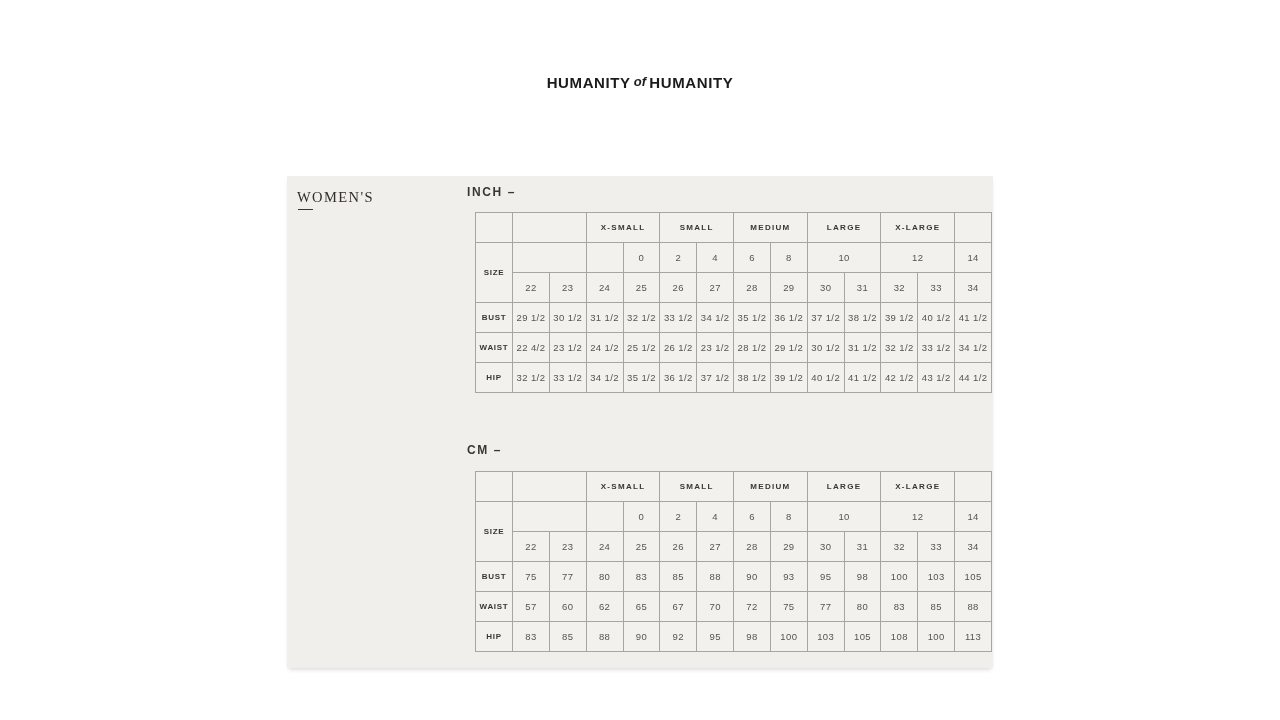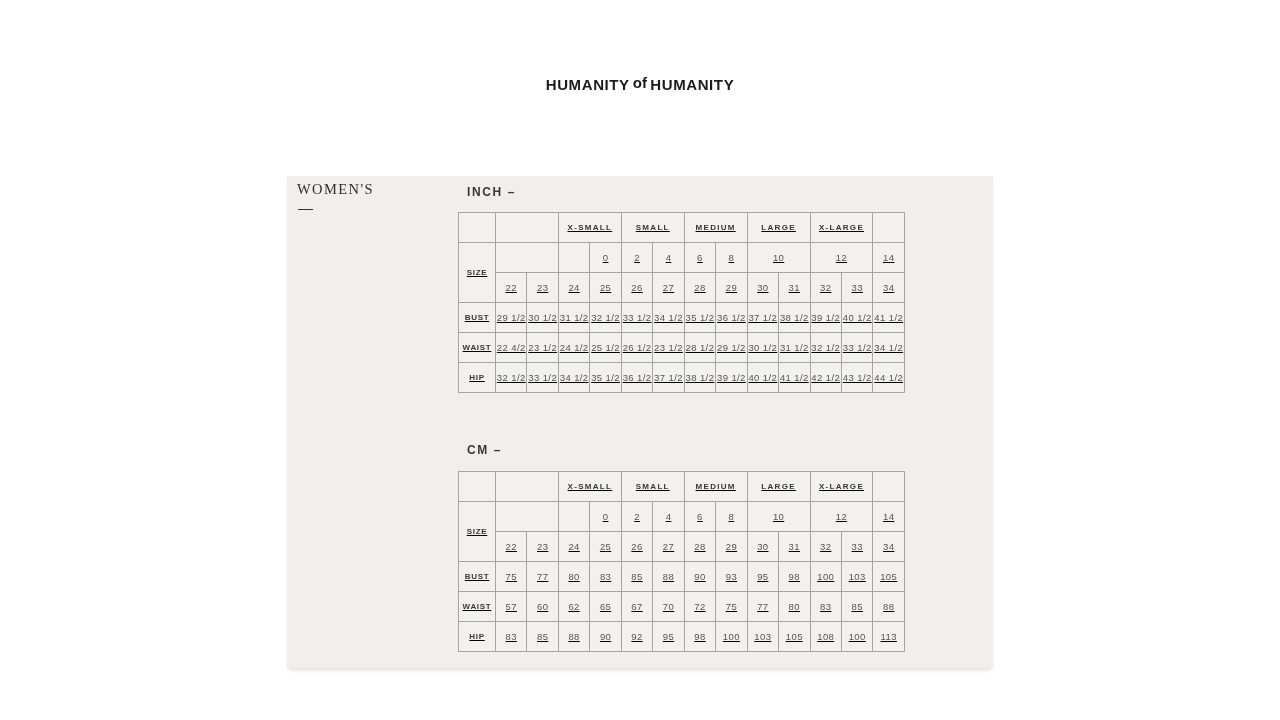"of" .logo .of { font-size: 15px -> 13px; font-style: none -> italic }
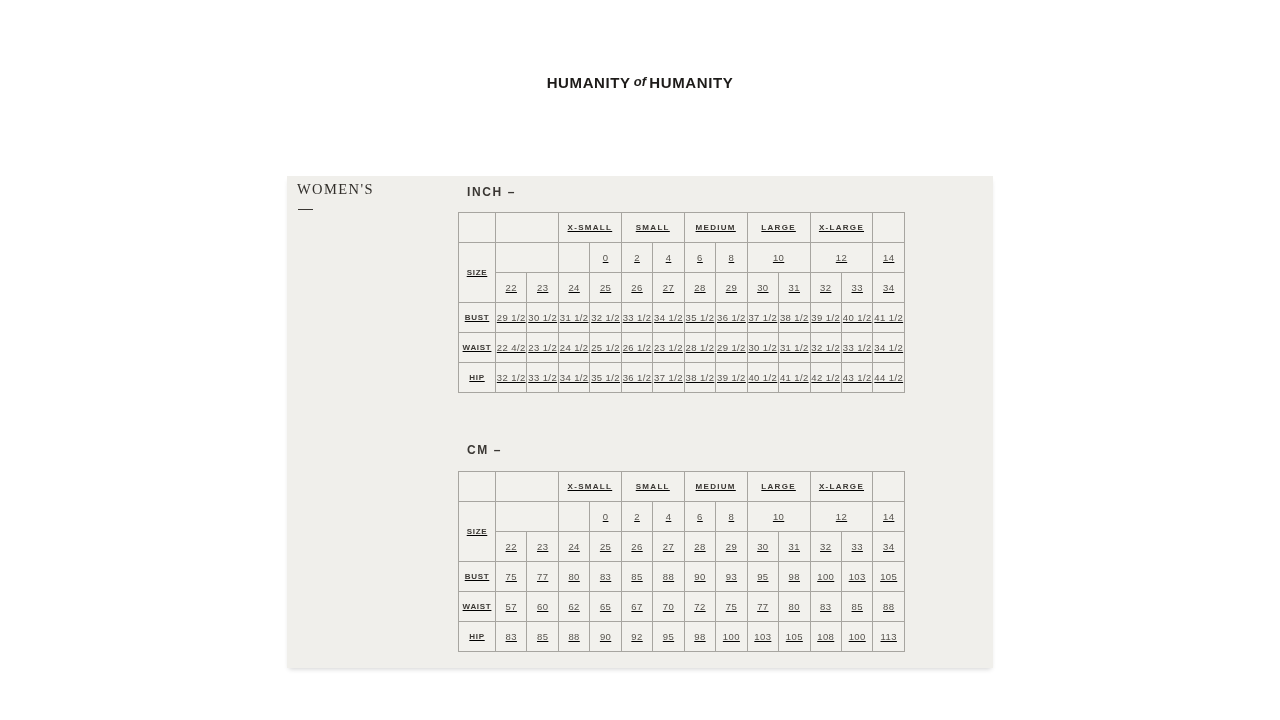"WOMEN'S" .women-title { top: 5px -> 13px }
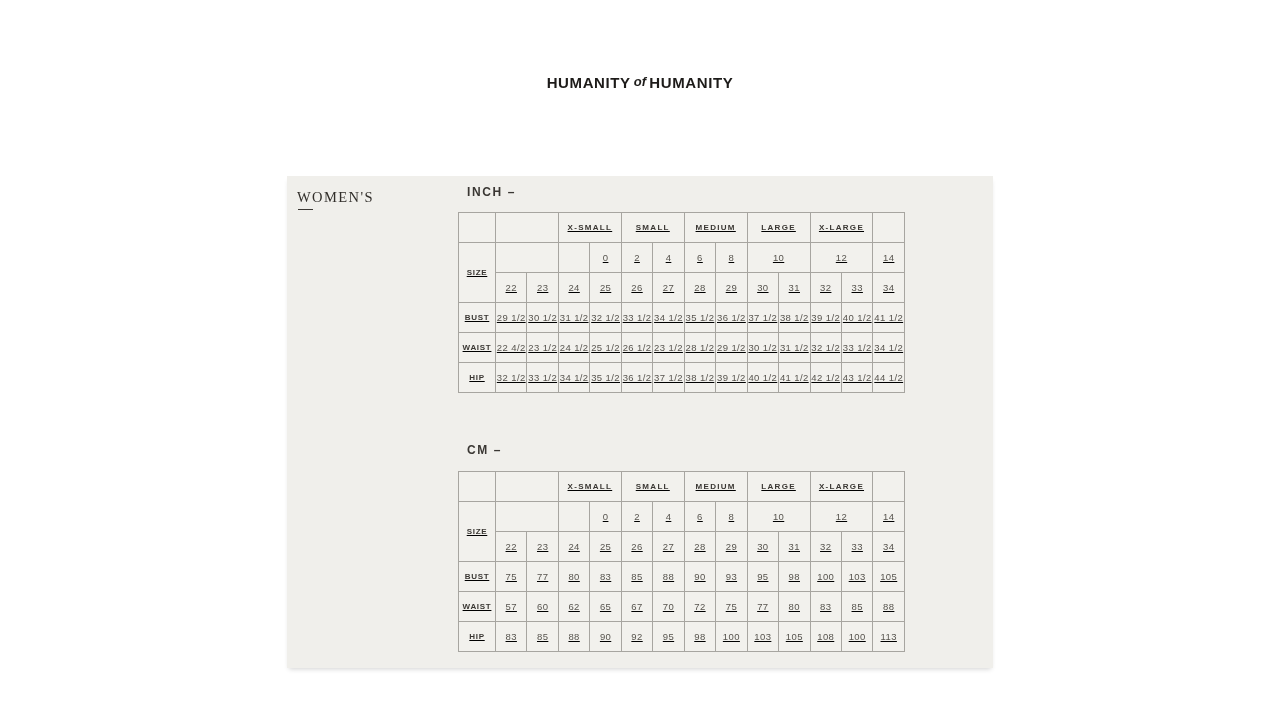"X-SMALL" table.size-table { left: 171px -> 188px; text-decoration: underline -> none; width: 447px -> 517px }
